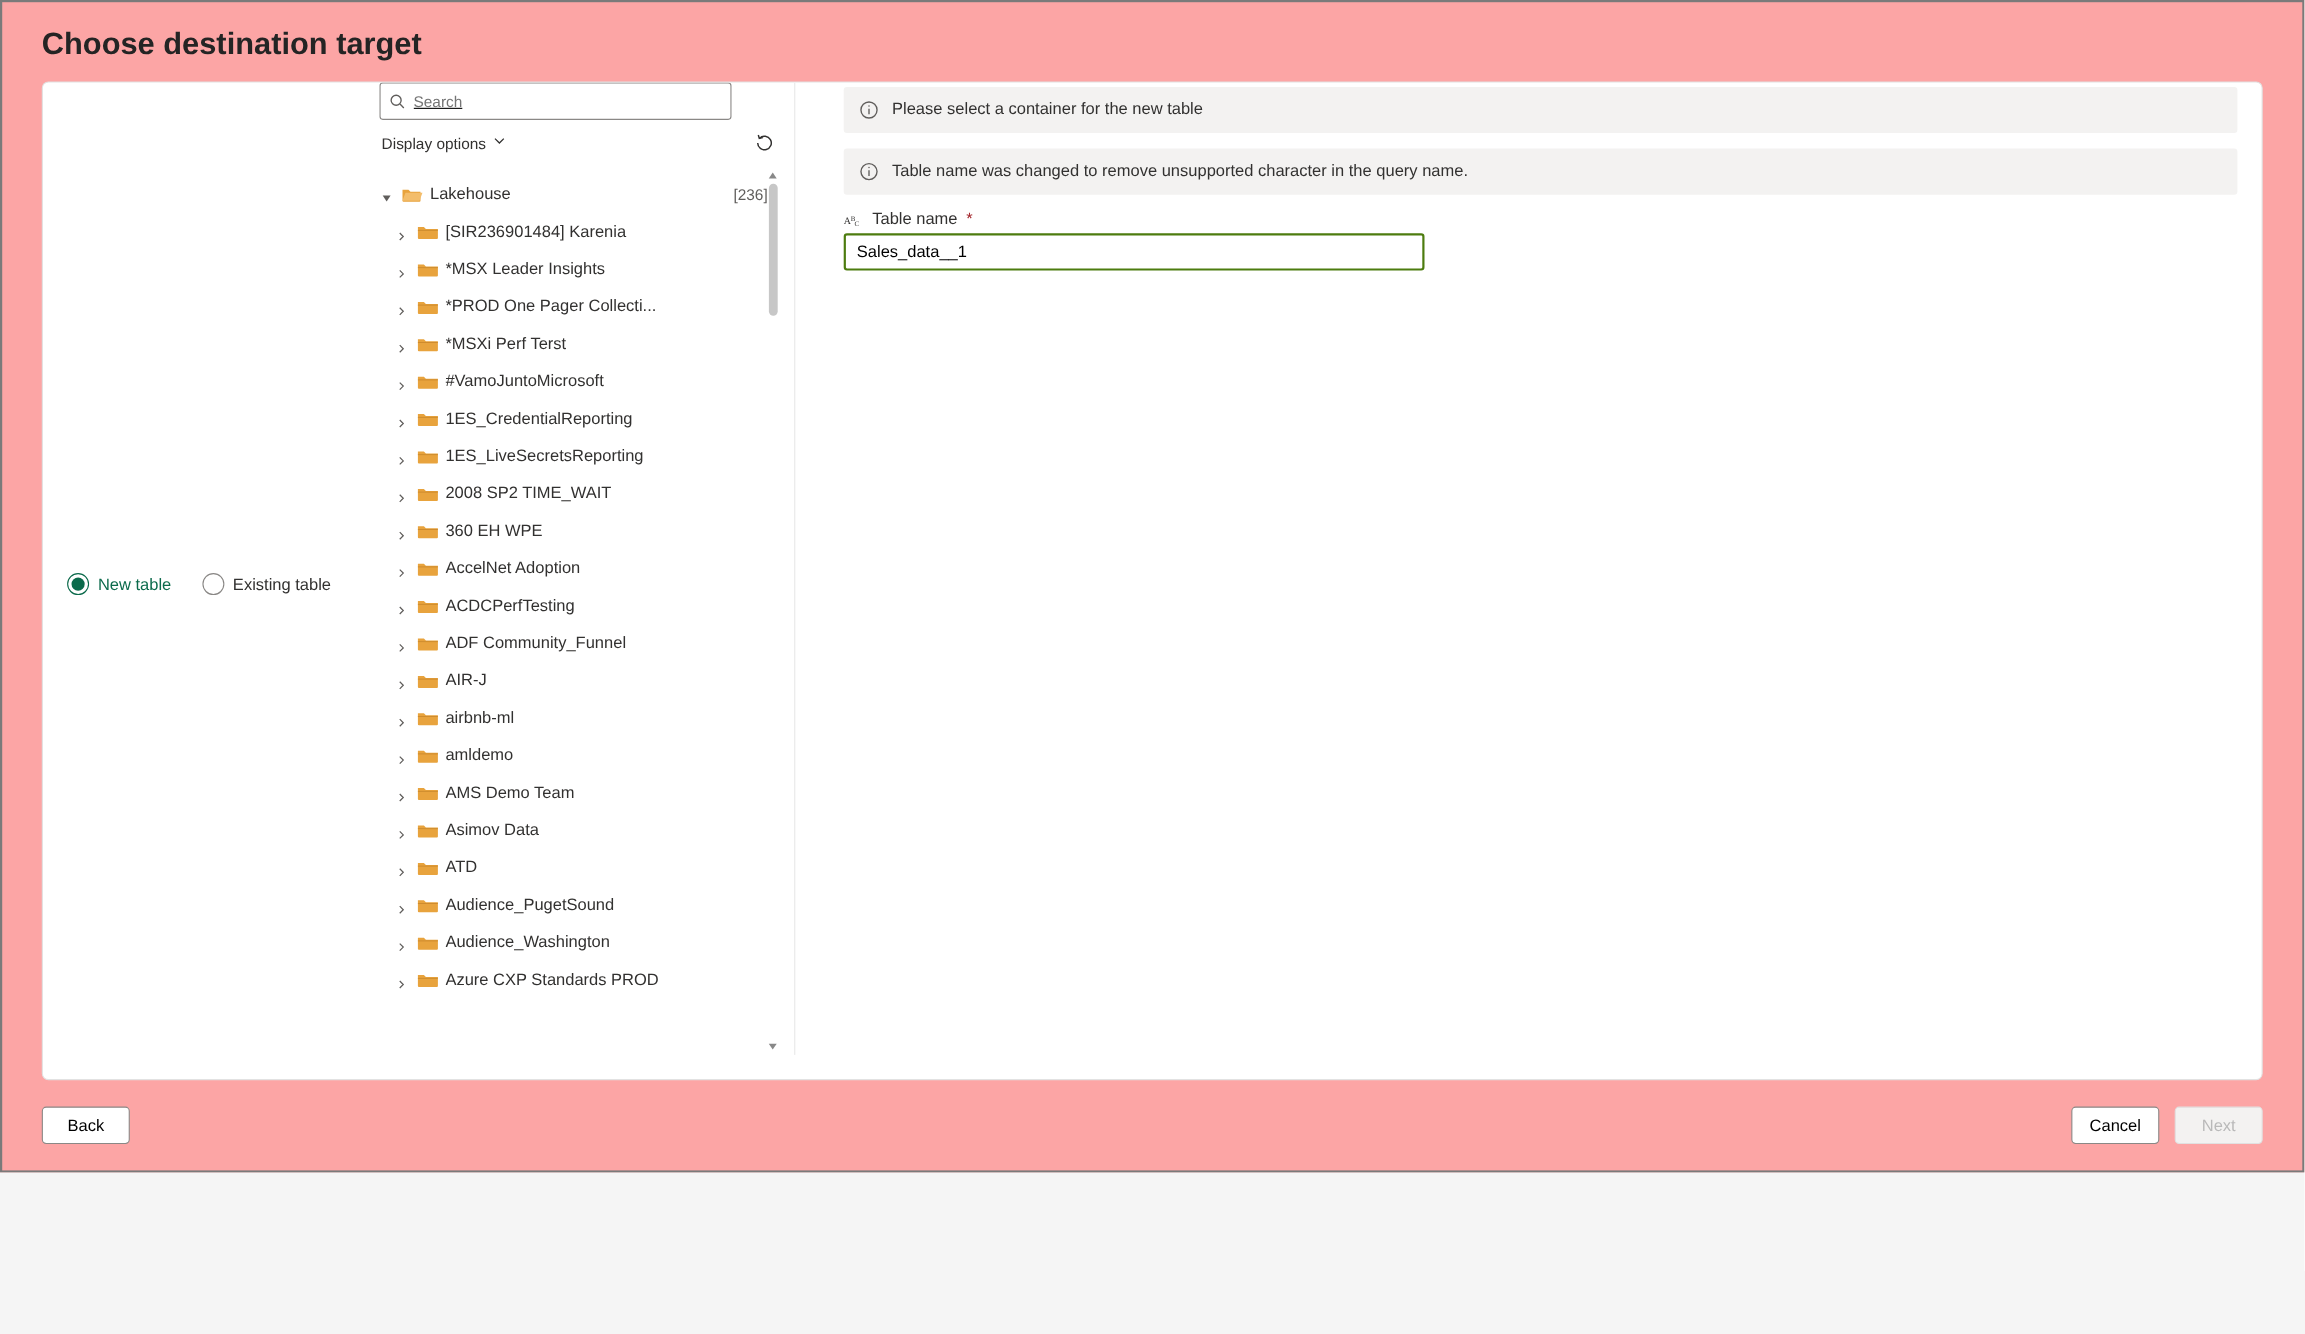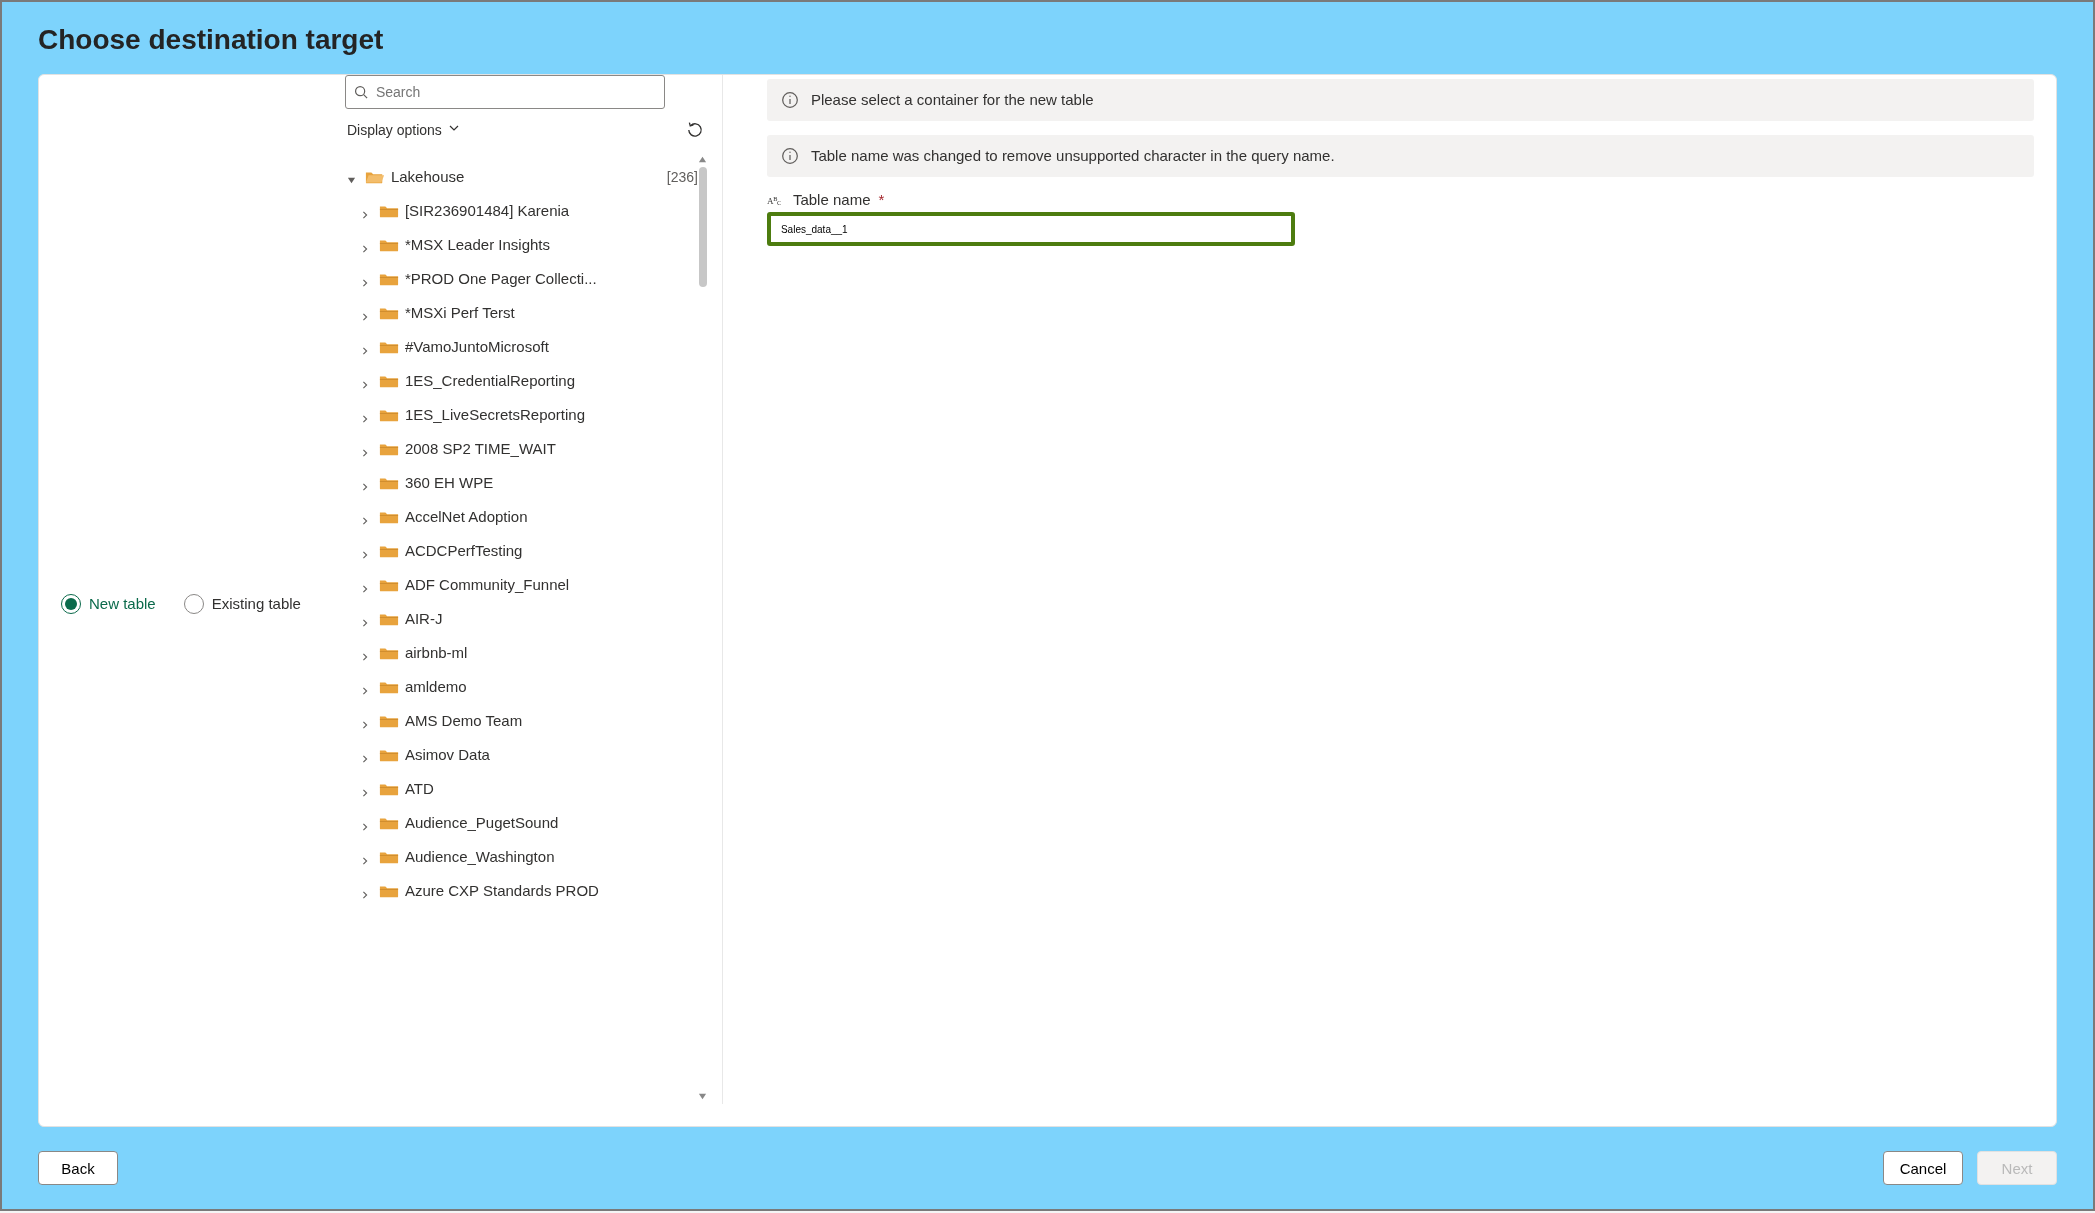"Choose destination target" .frame { background: #7dd3fc -> #fca5a5; height: 1211px -> 1066px }
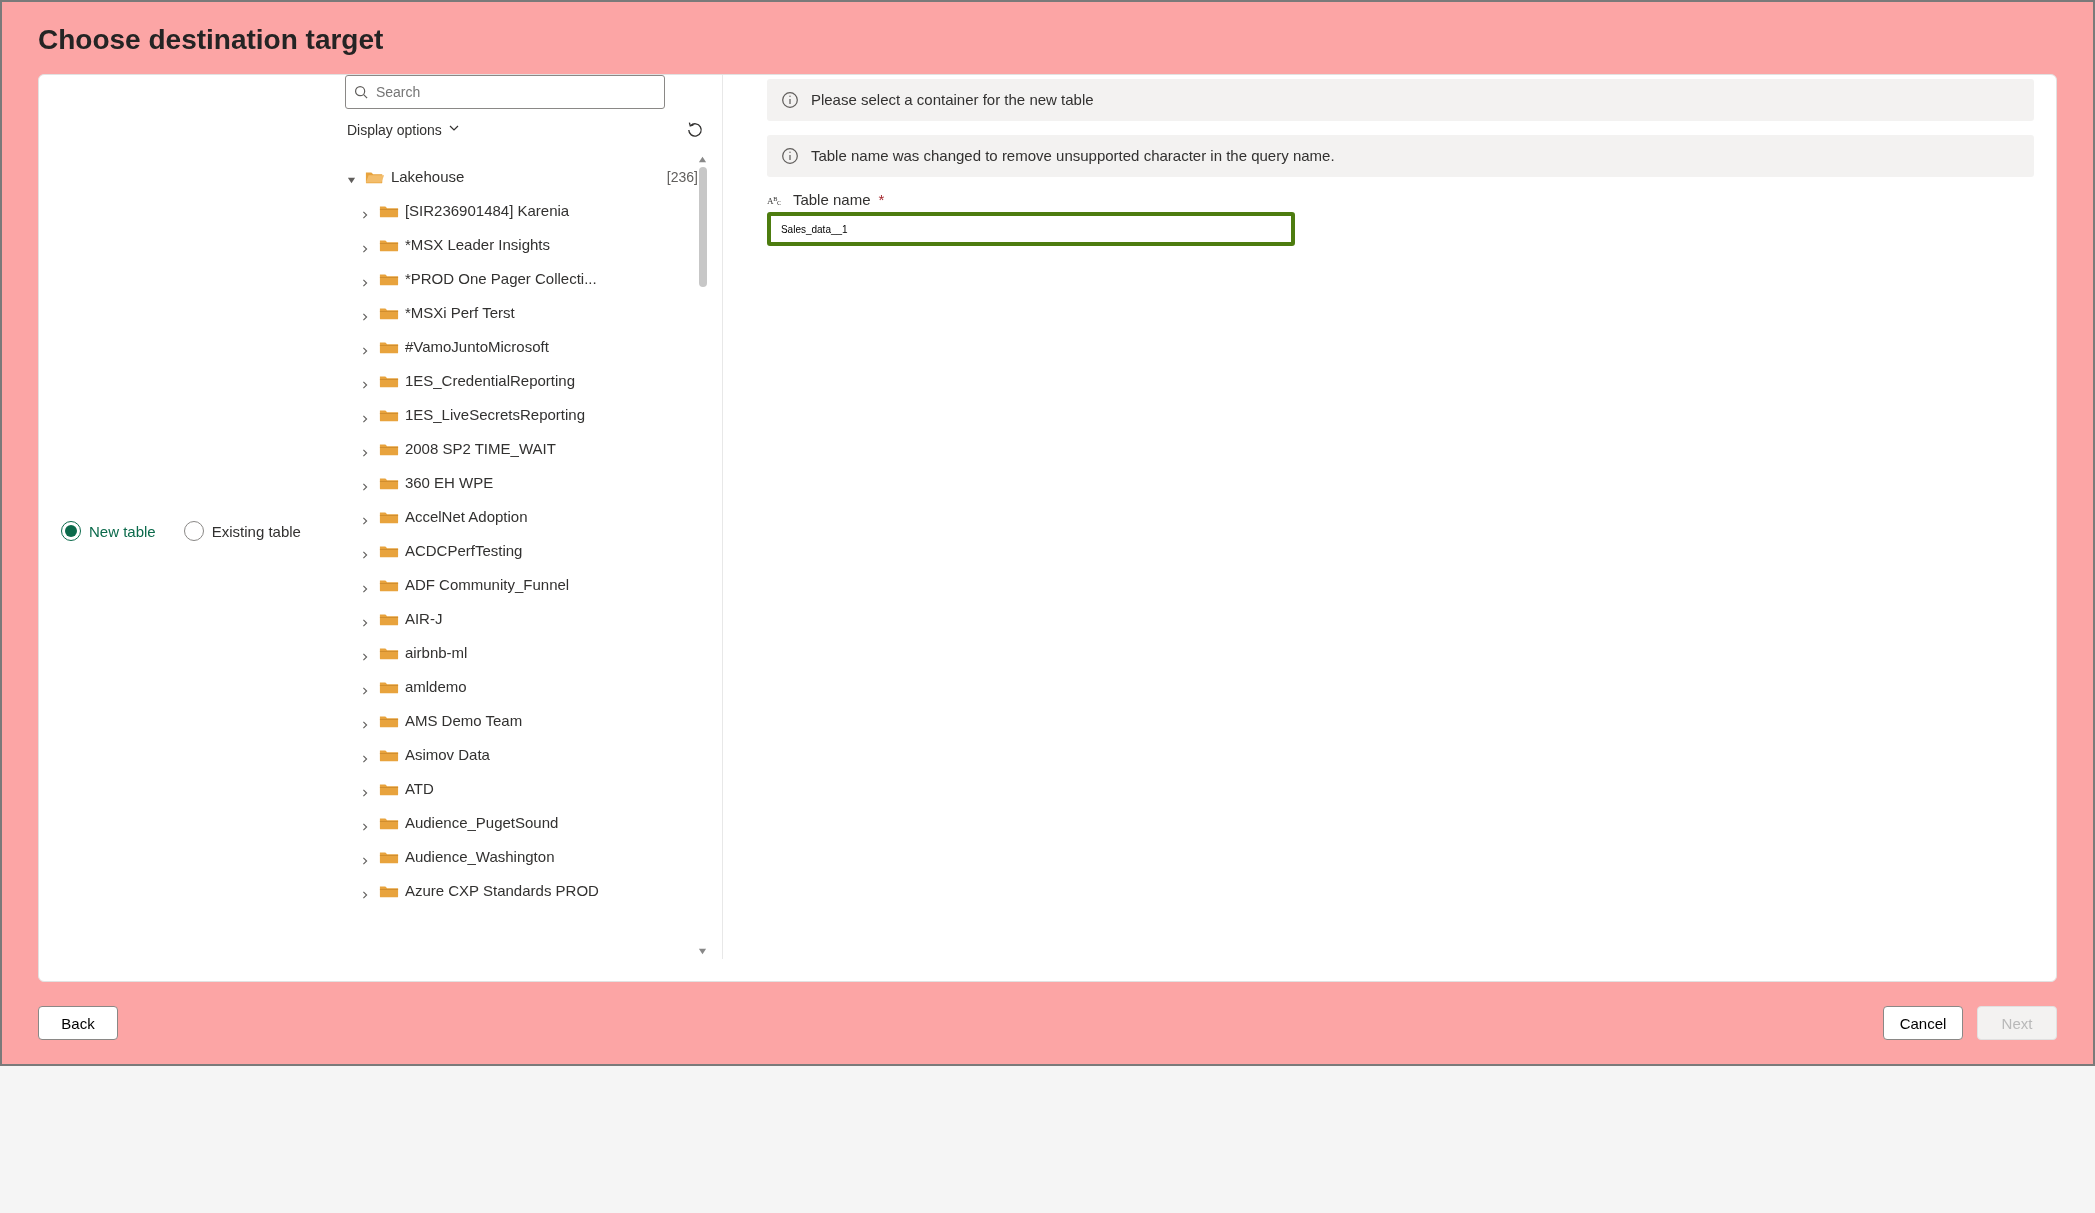"Search" .search-input { text-decoration: none -> underline }
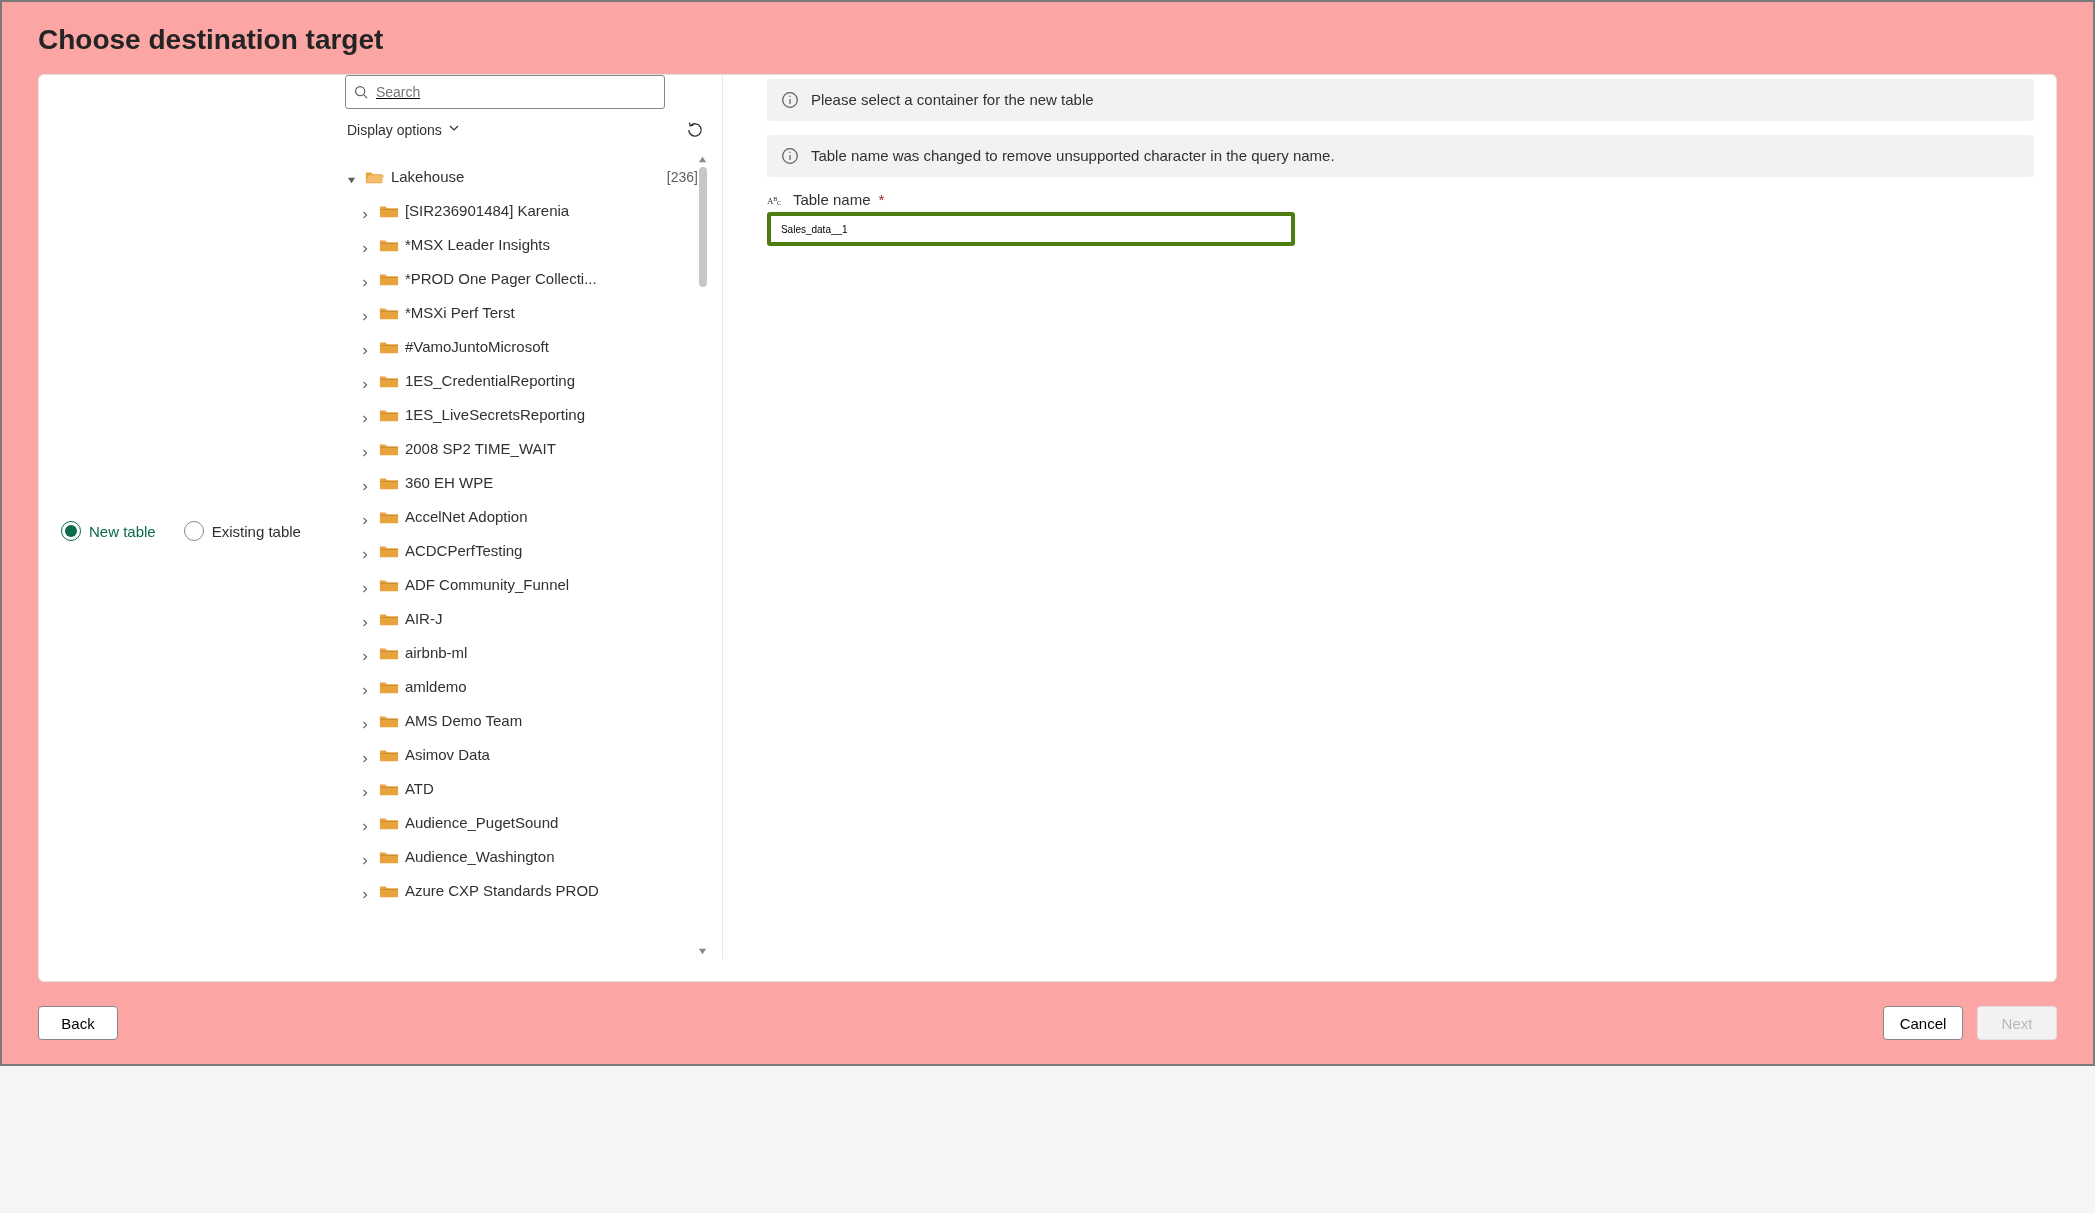"Sales_data__1" .field-input { border: 4px solid #4d7c0f -> 2px solid #4d7c0f; font-size: 10px -> 15px }
